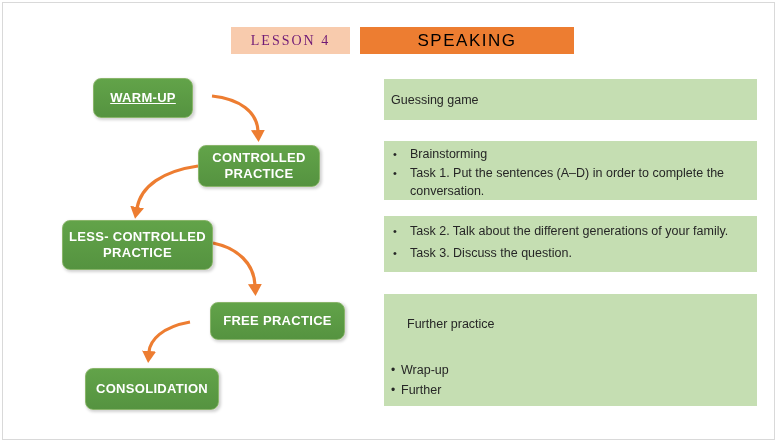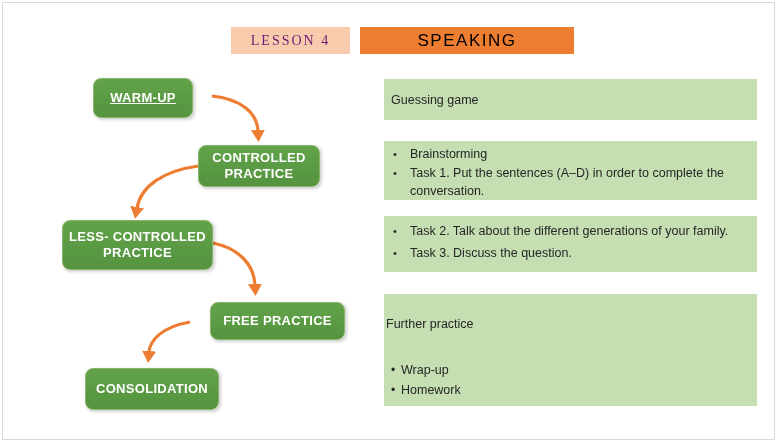"Further practice" .p4 { padding-left: 2px -> 23px }
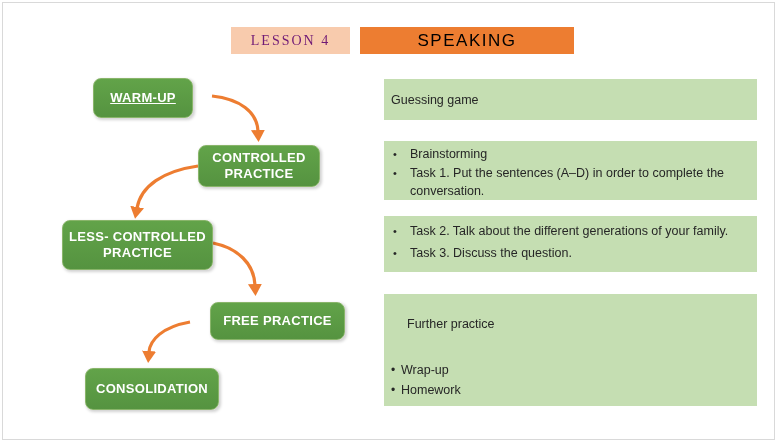"Homework" span.t { text: Homework -> Further }
